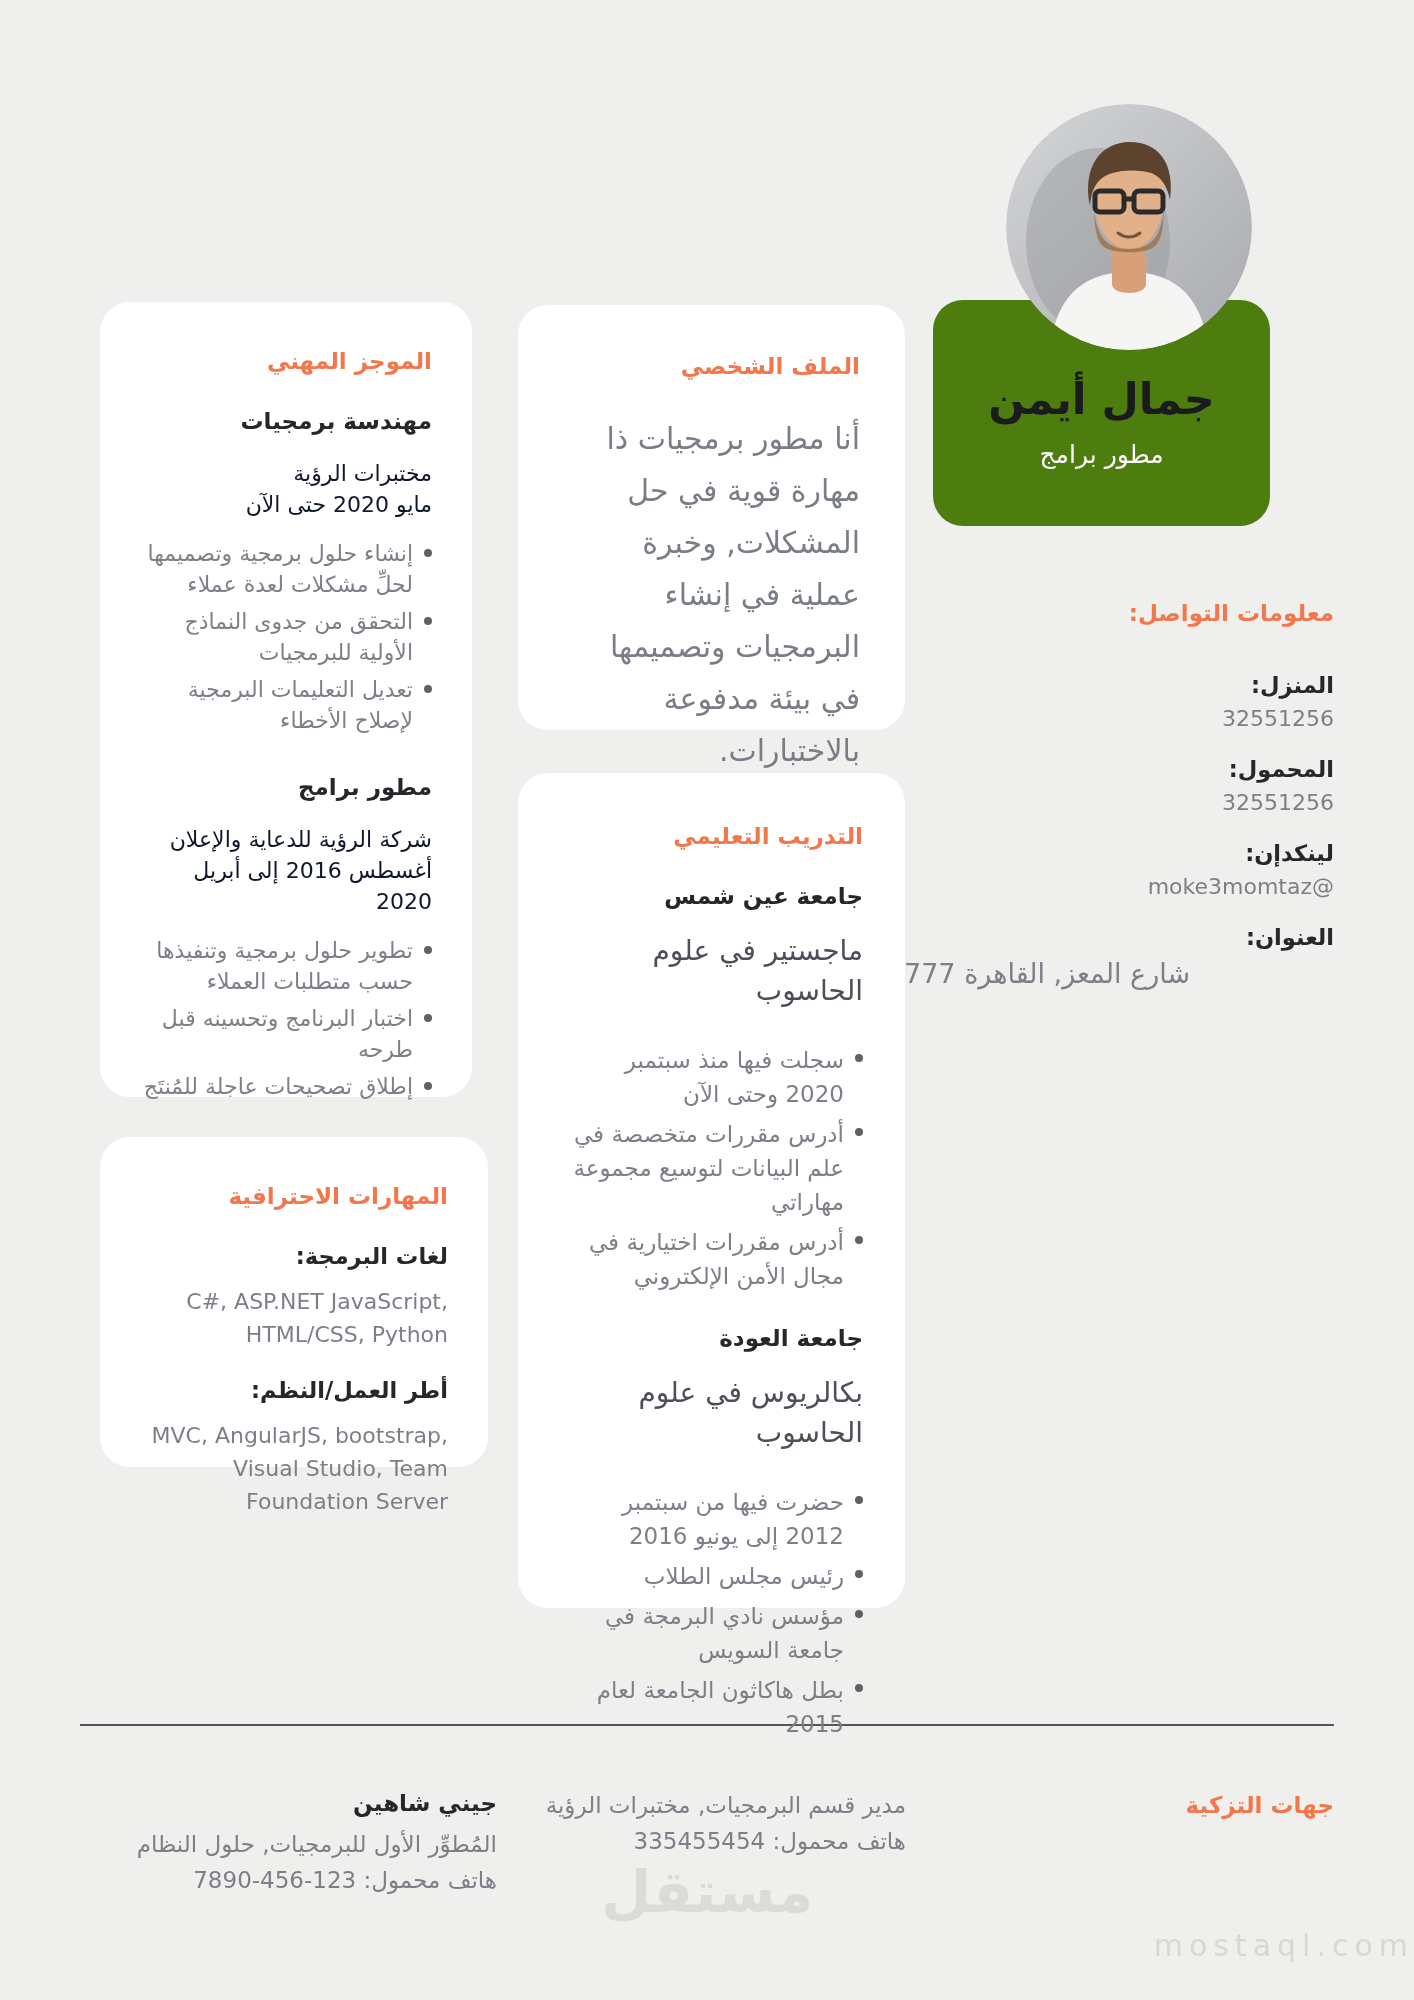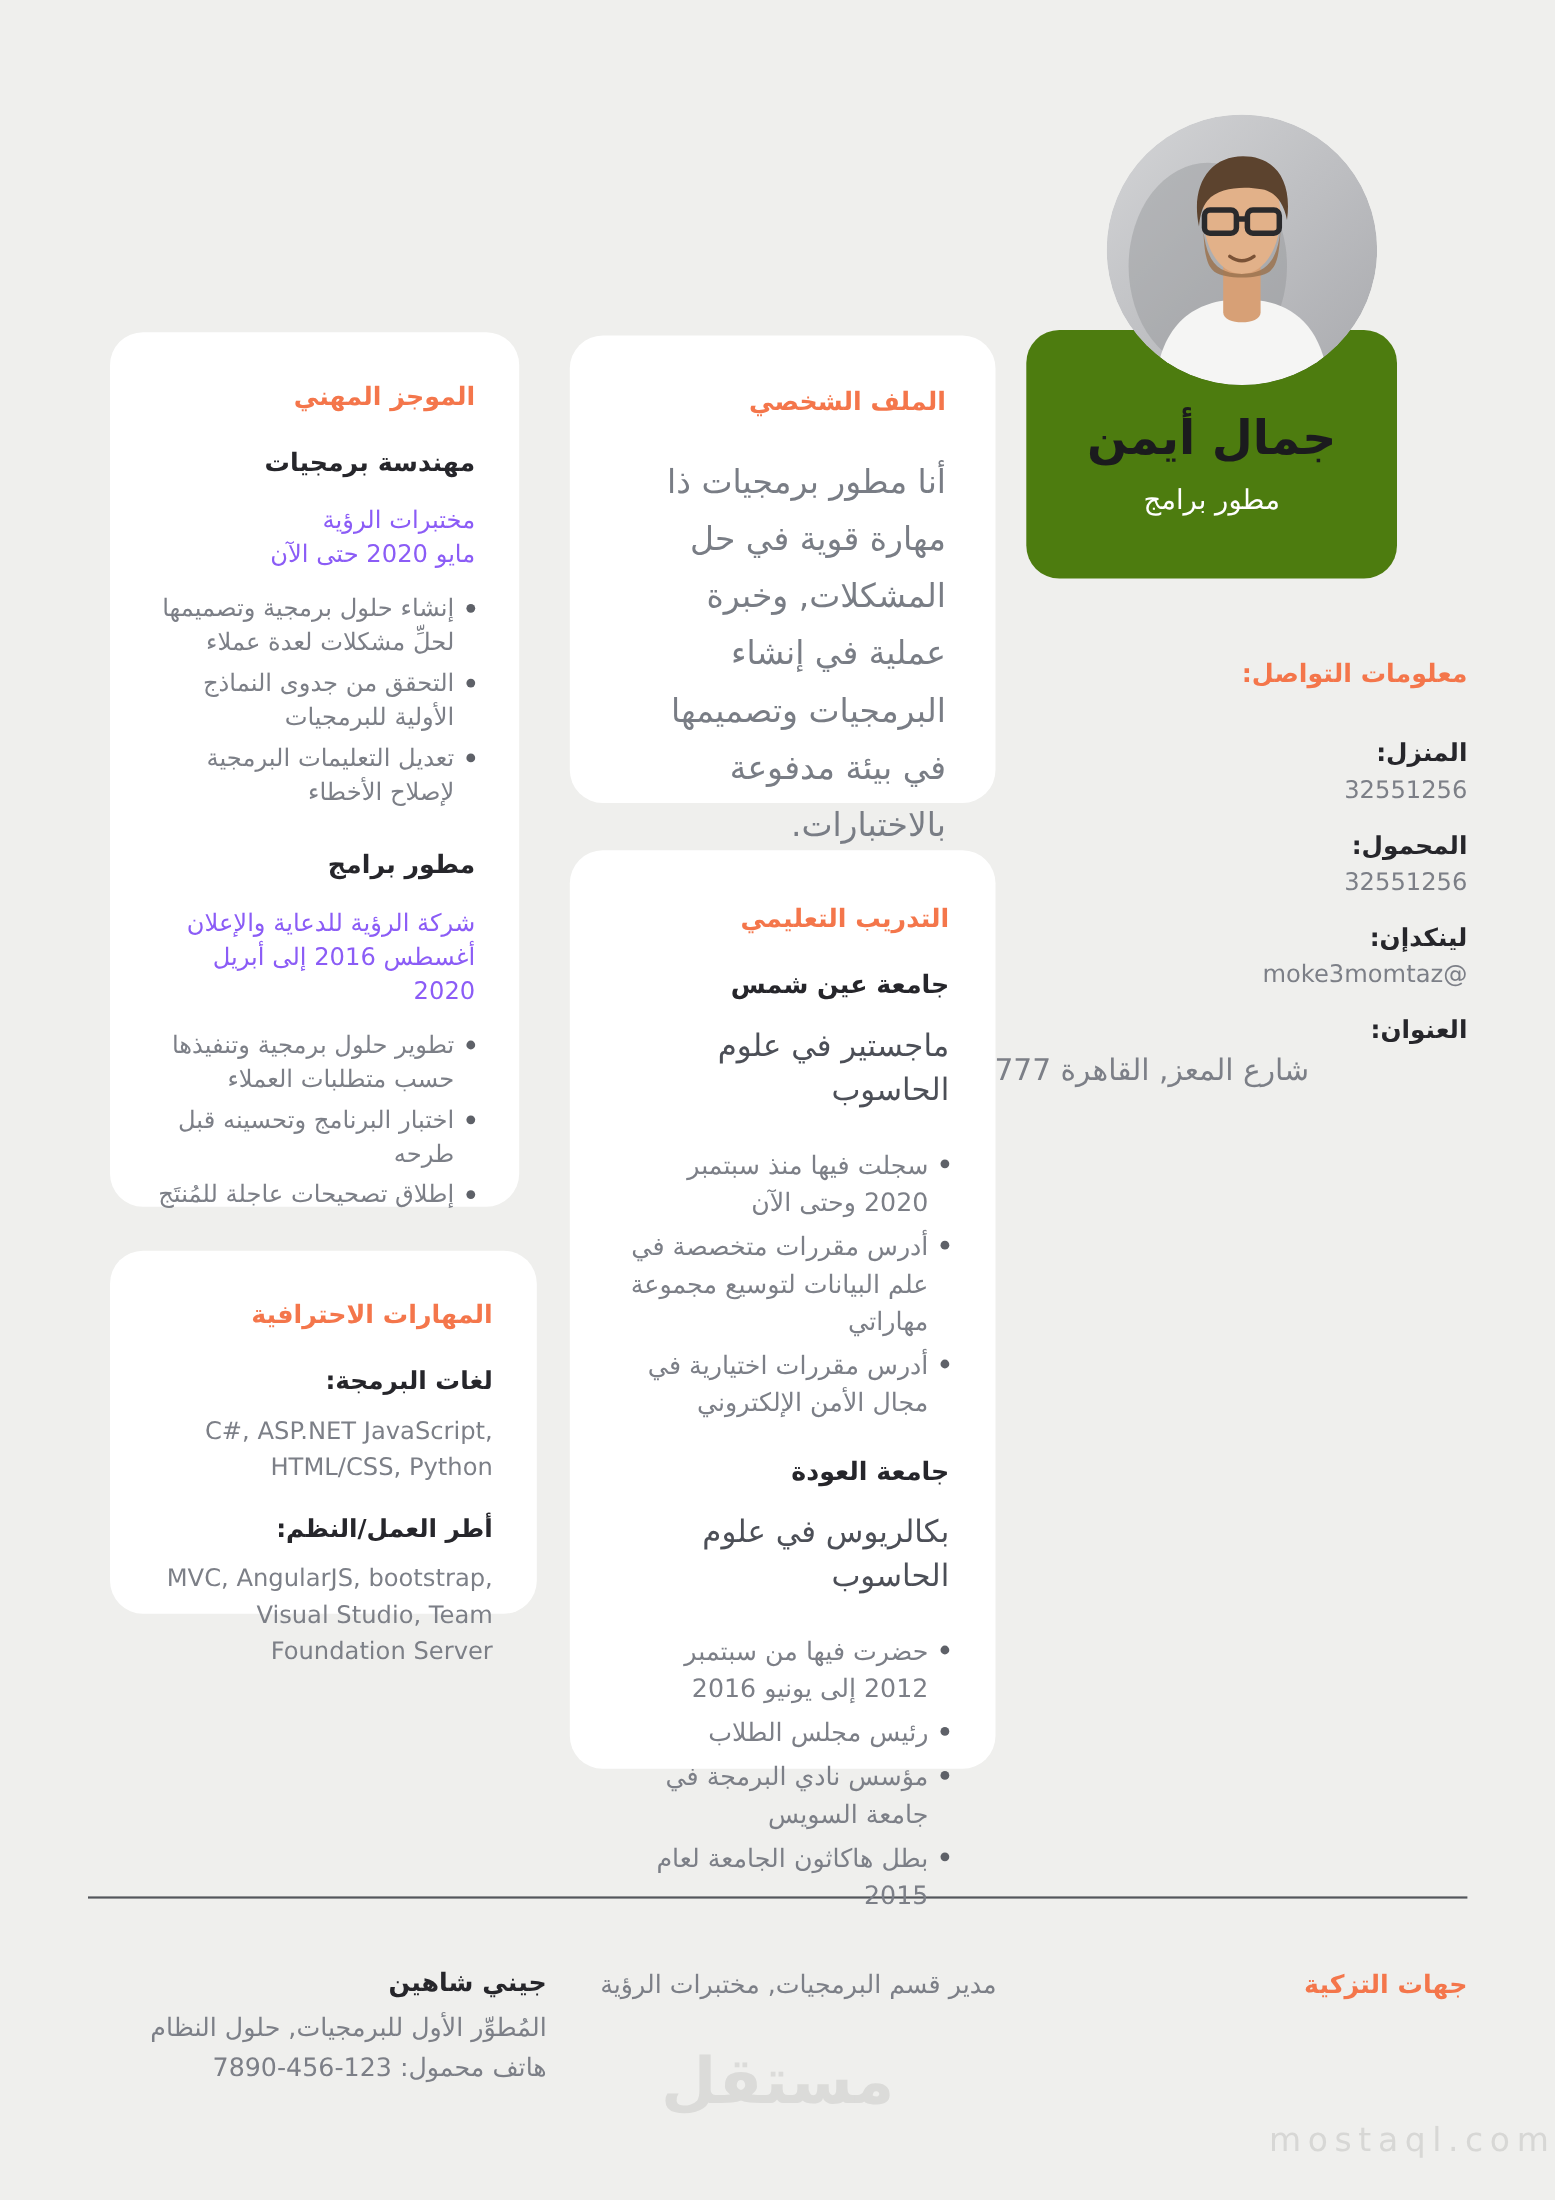"مختبرات الرؤية" .muted { color: #8b5cf6 -> #0f172a }
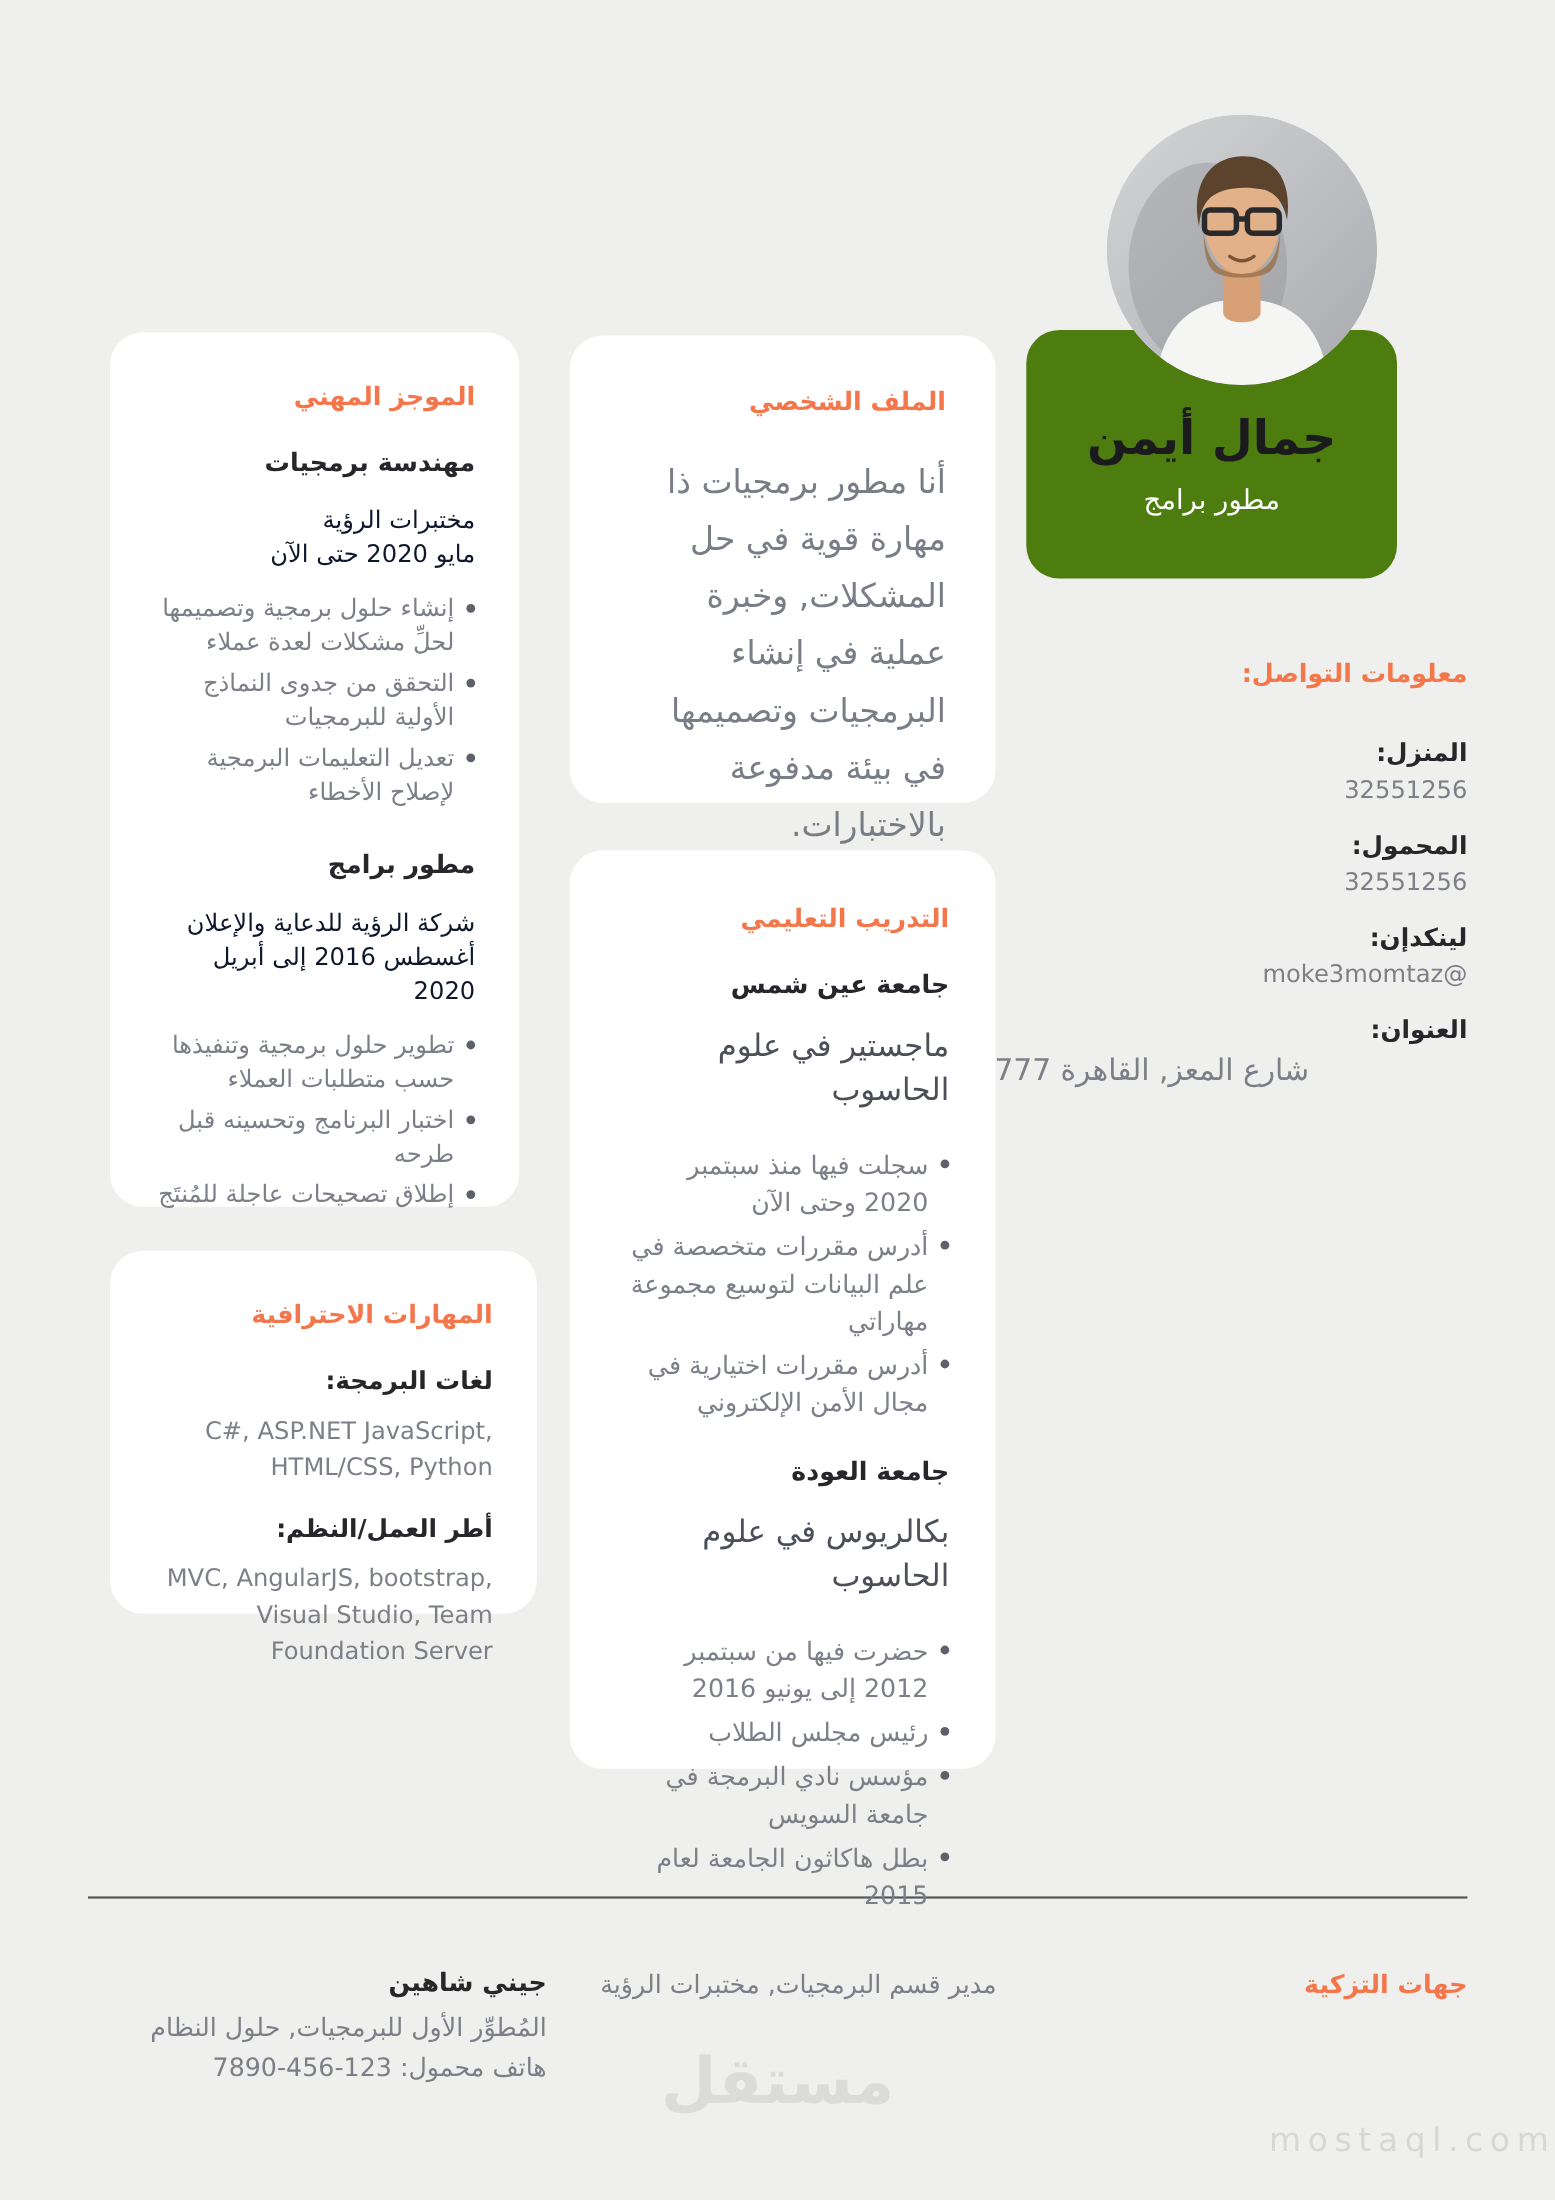"هاتف محمول: 335455454" div.r-line { html: none -> <div>هاتف محمول: 335455454</div> }
